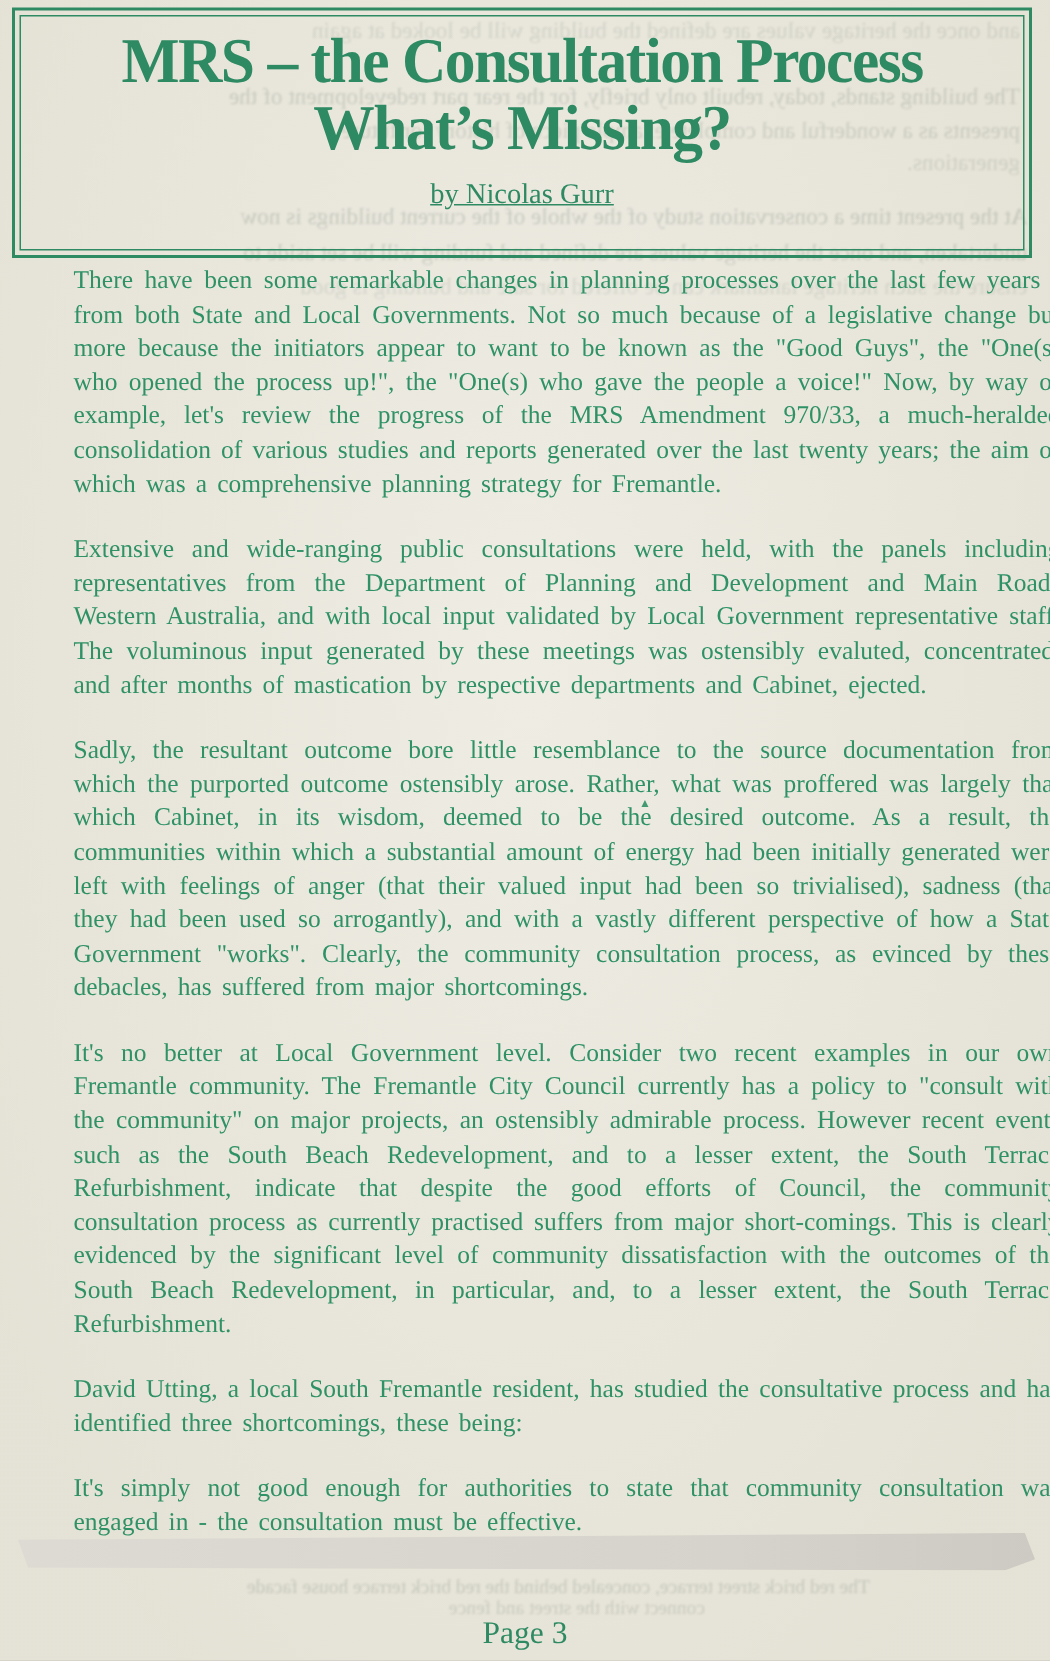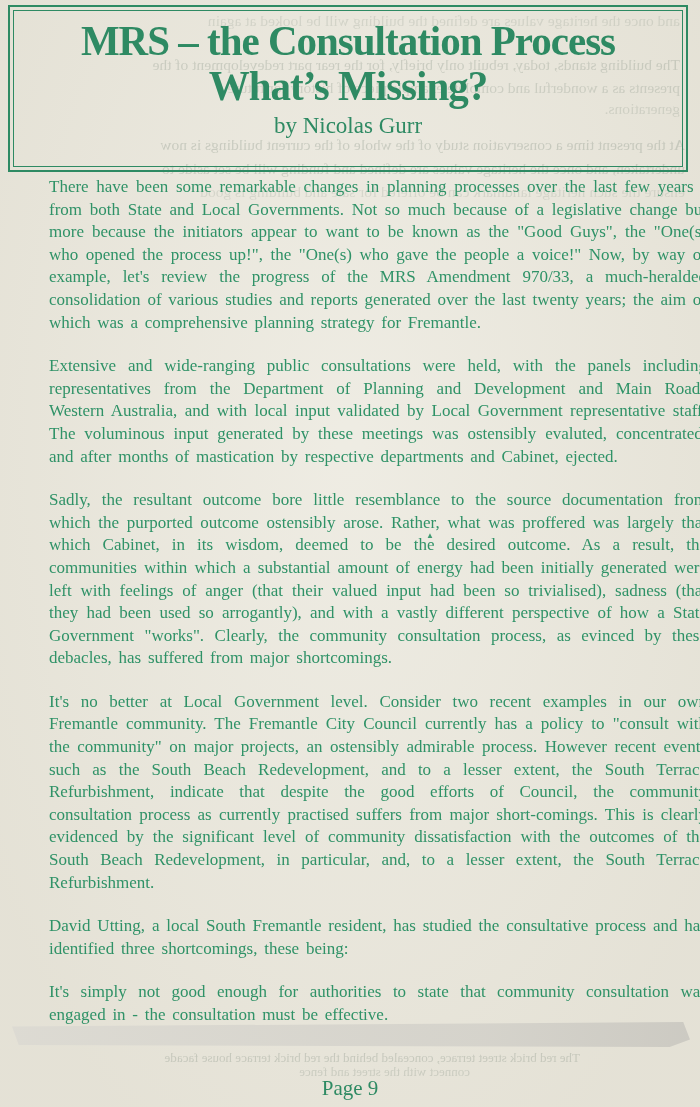"by Nicolas Gurr" .byline { font-size: 23px -> 19px; margin-top: 5px -> 11px; text-decoration: none -> underline }
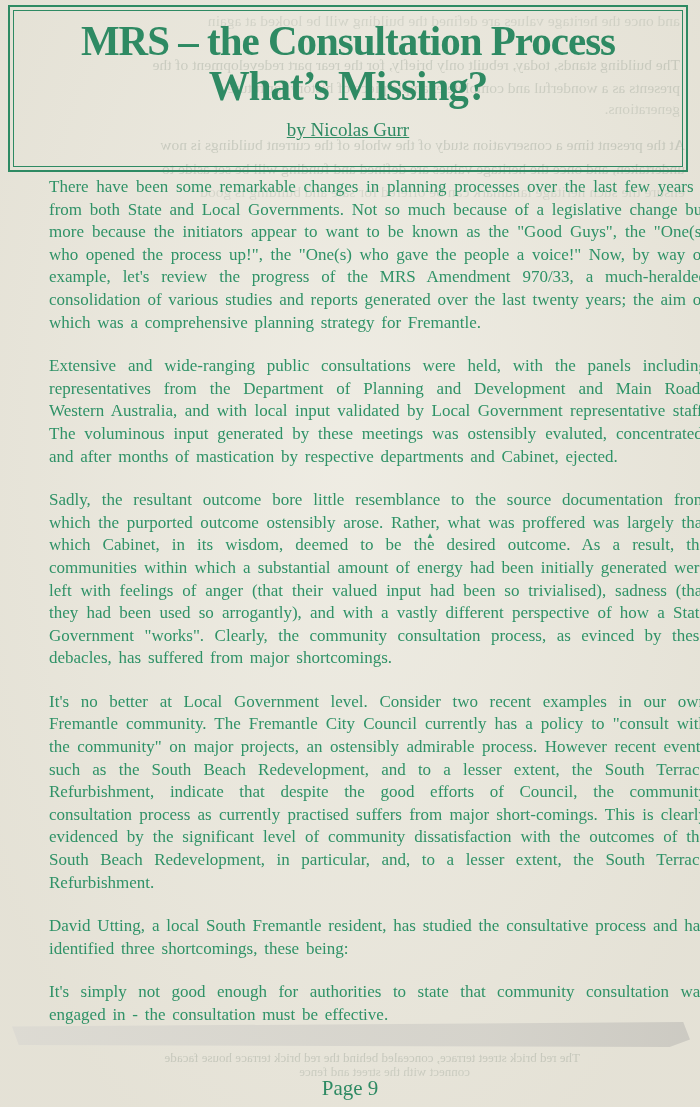"Page 9" div.page-number { text: 9 -> 3 }
